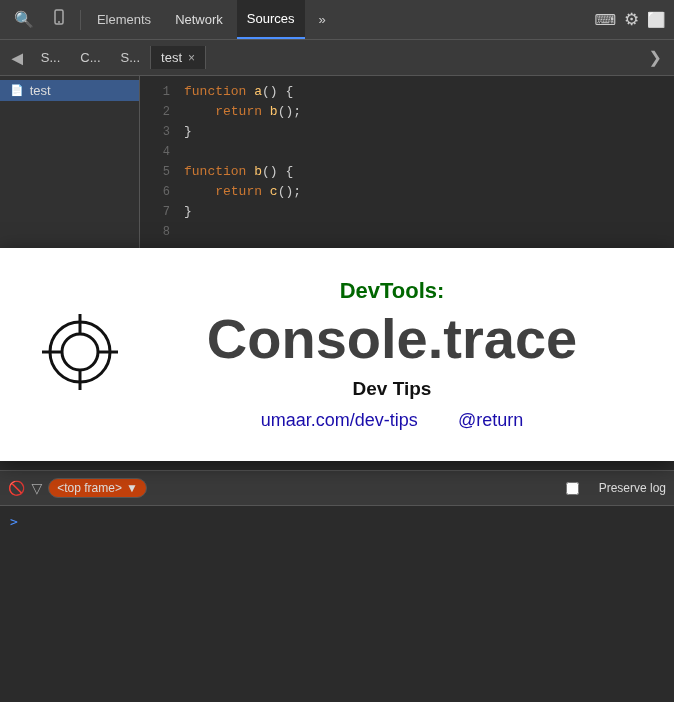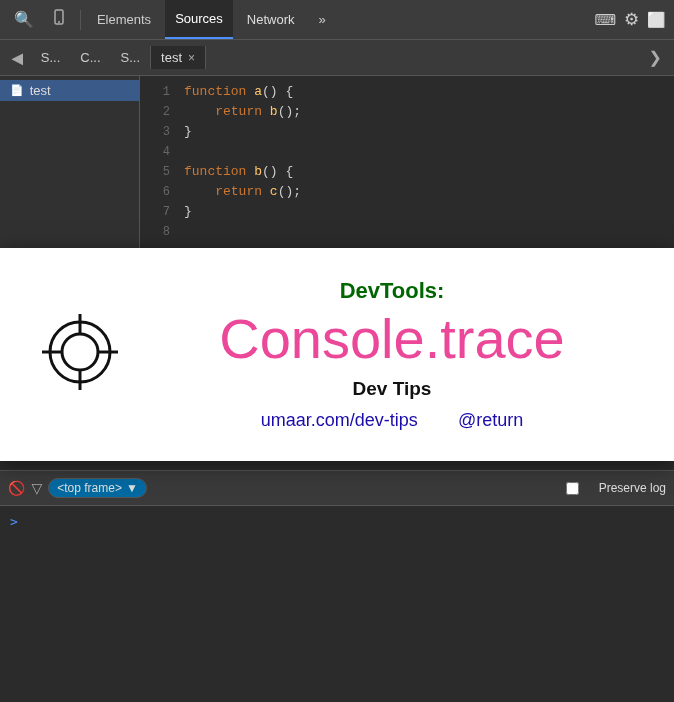"Sources" span.toolbar-tab { order: before "Network" -> after "Network" }
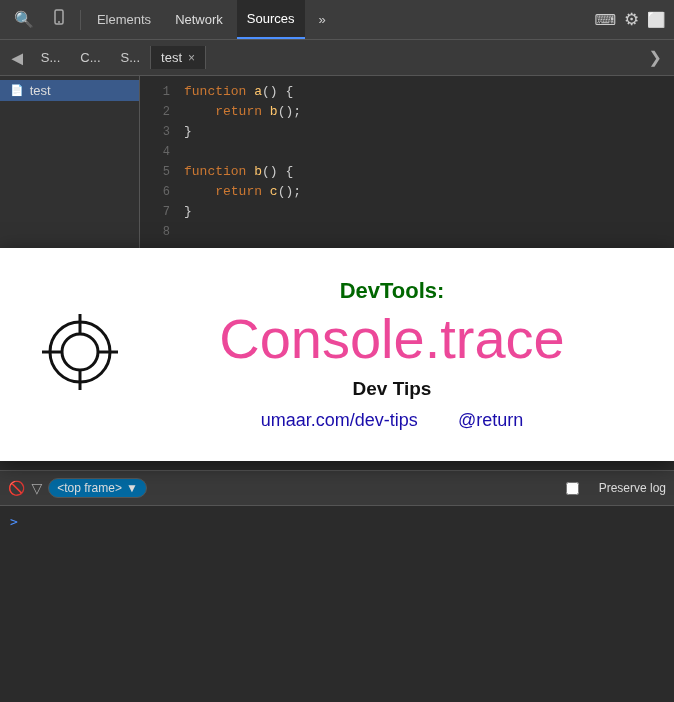"Console.trace" .overlay-title { color: #ec4899 -> #404040; font-weight: normal -> bold }
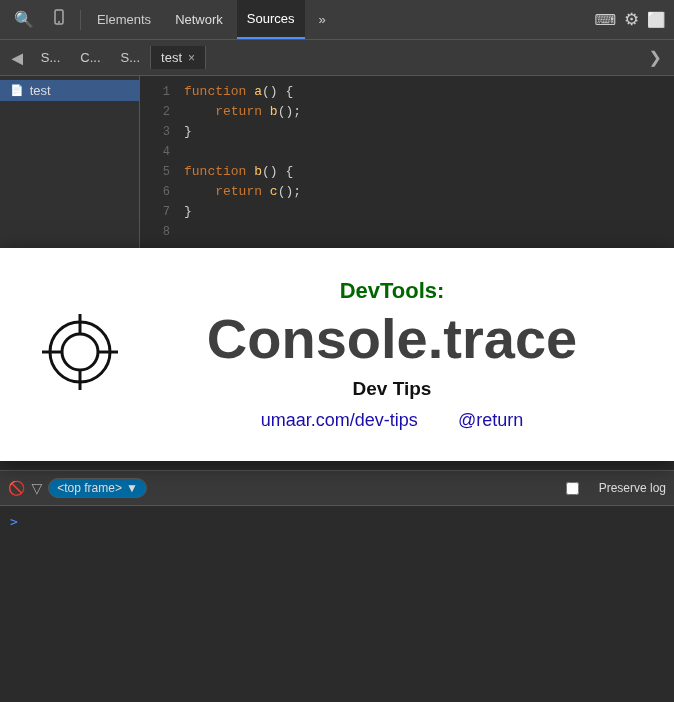"<top frame>" .console-frame-selector { background: #0369a1 -> #c2410c }
